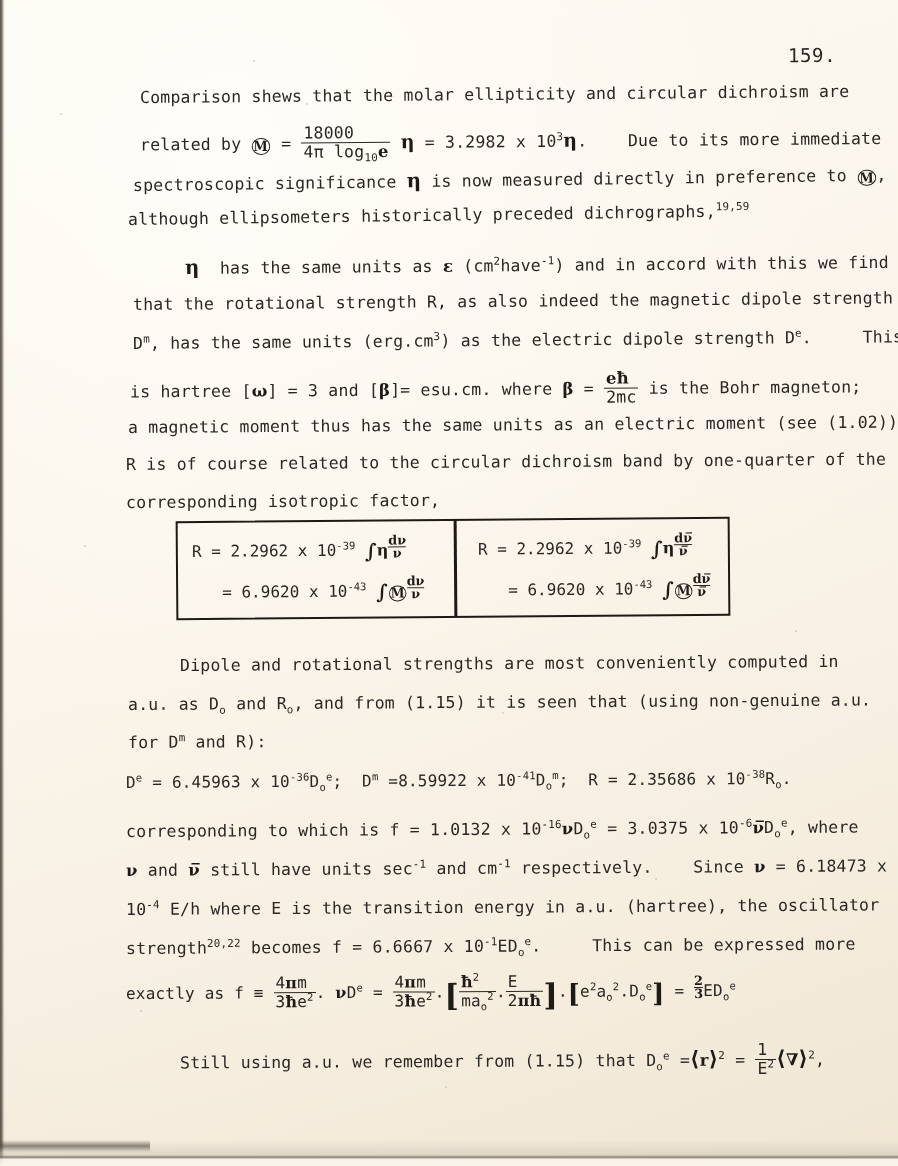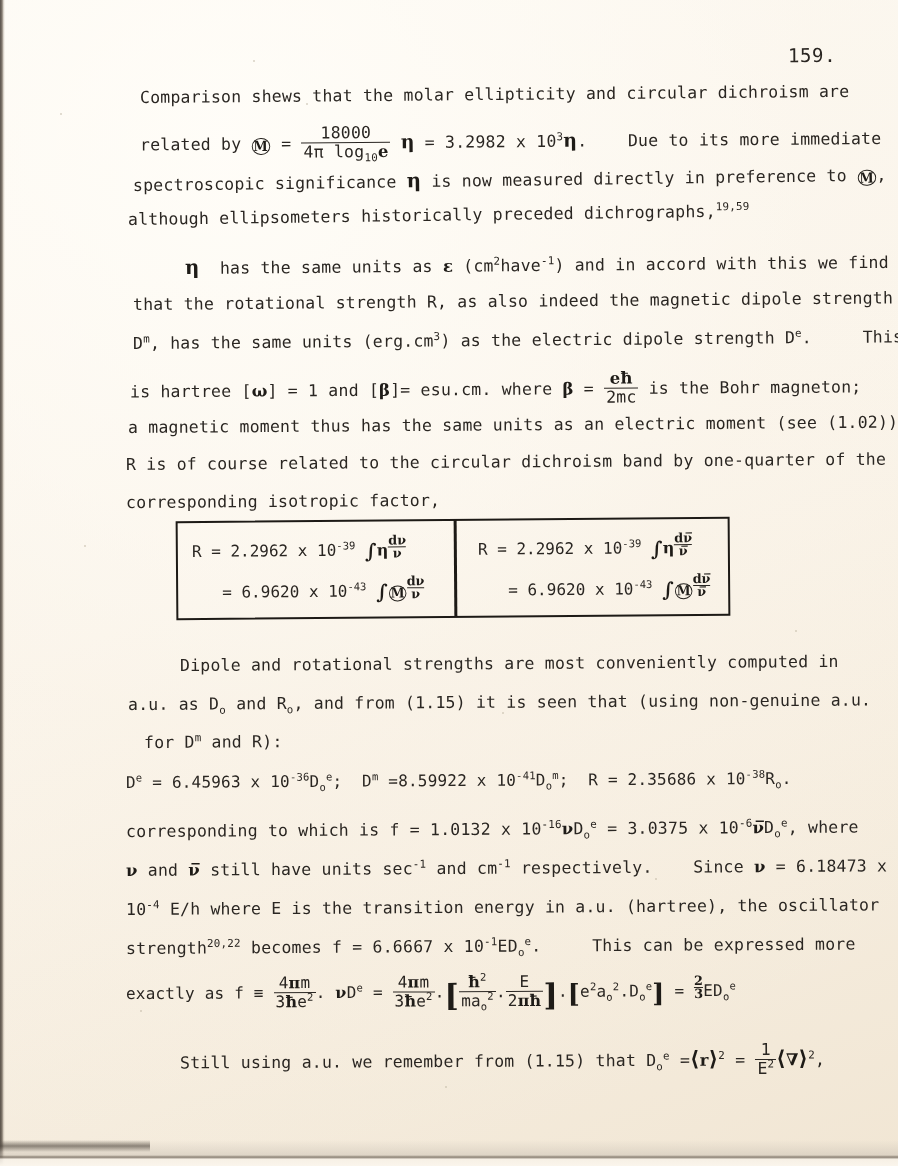"18000" .frac { text-align: center -> left }
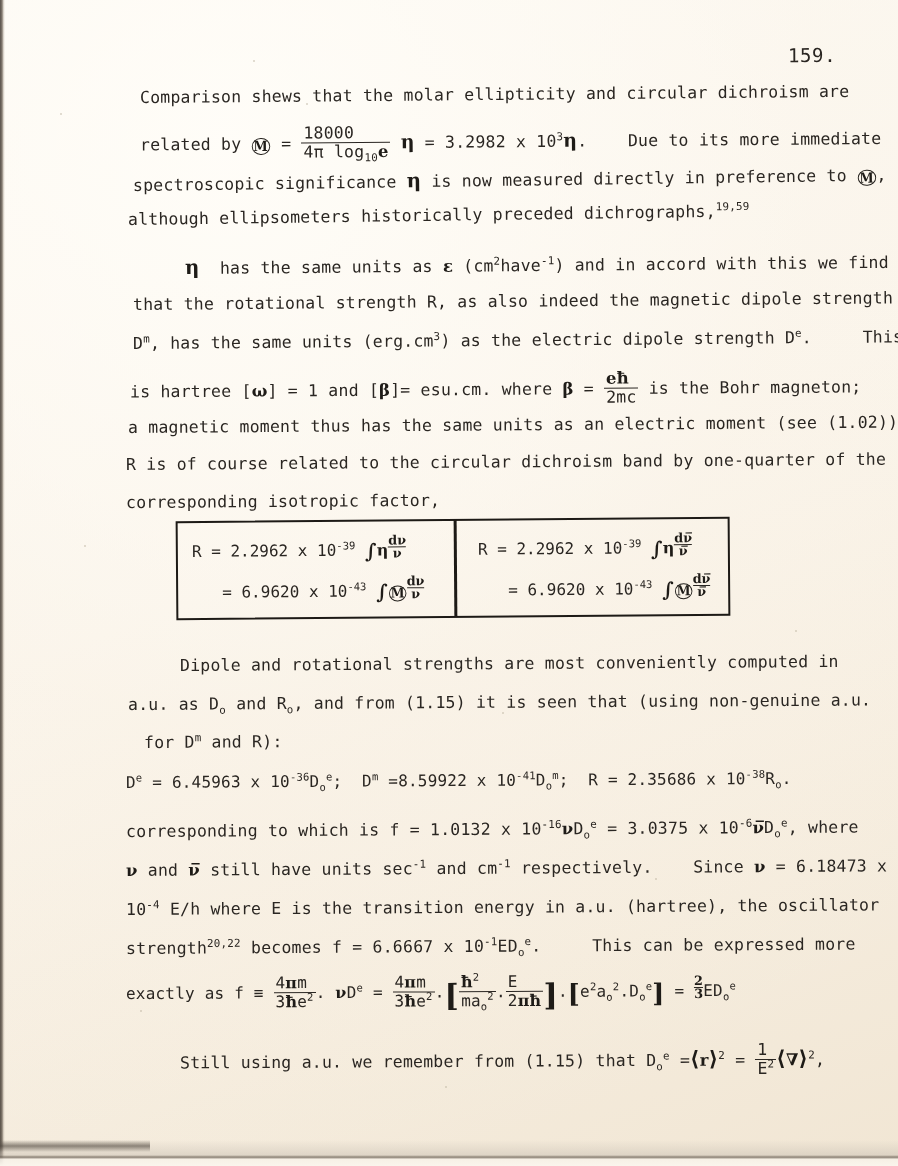"] = 1 and [" span { text: 1 -> 3 }
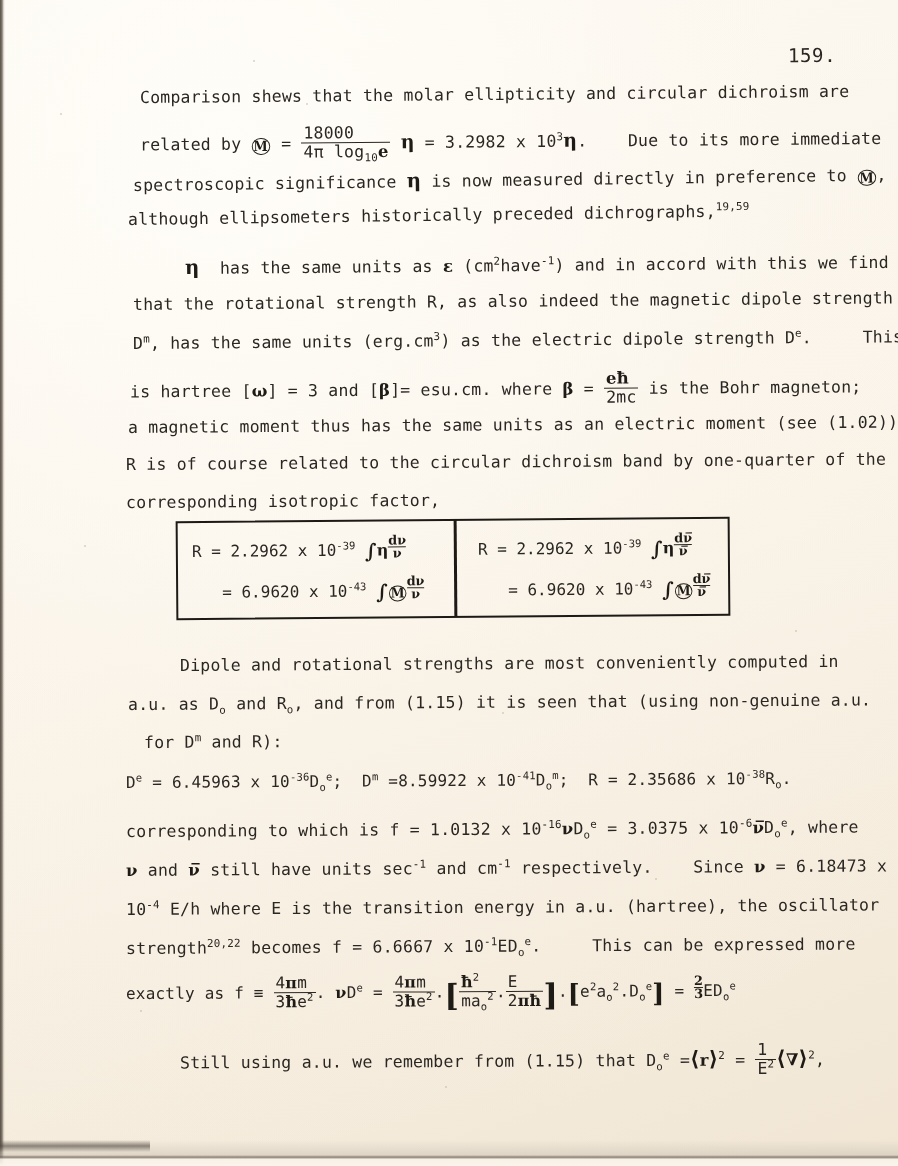"for Dm and R):" div.tline { left: 144px -> 128px }
